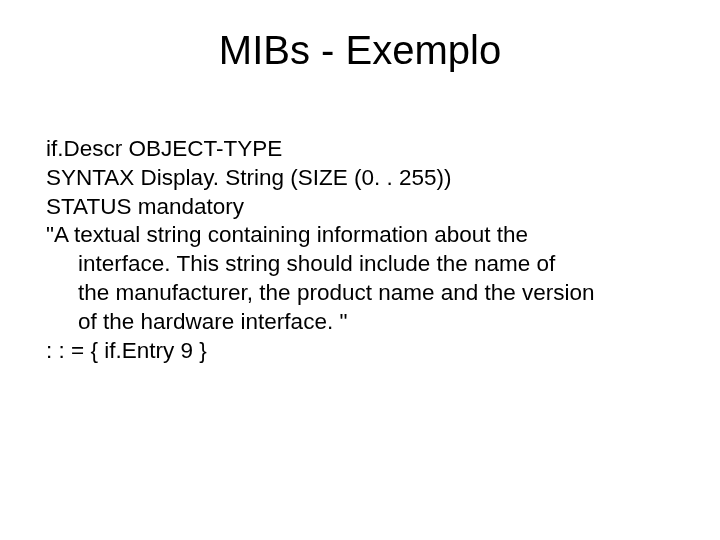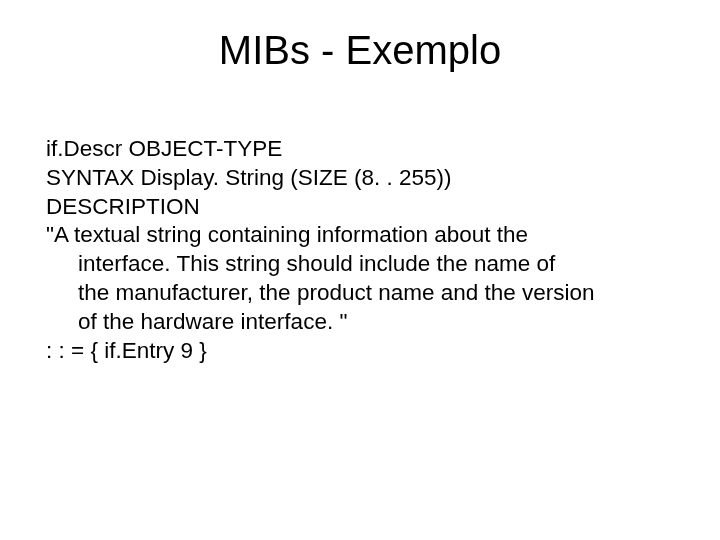"SYNTAX Display. String (SIZE (8." span.line { text: 8 -> 0 }
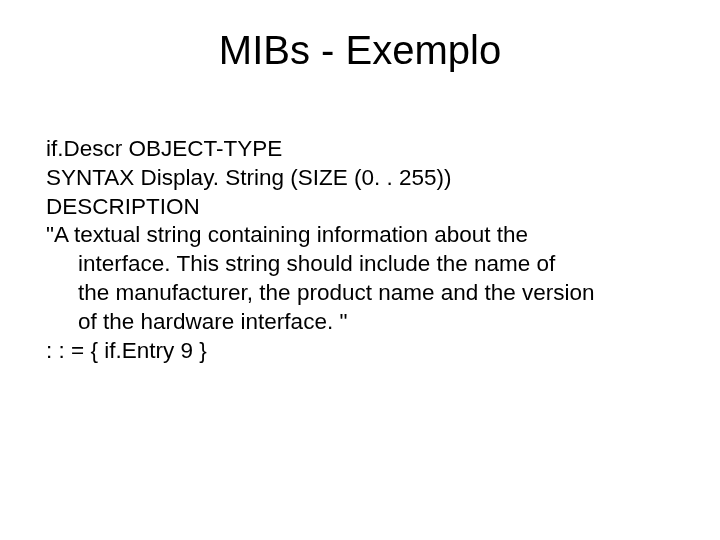"STATUS mandatory" span.line { html: none -> <span>STATUS mandatory</span> }
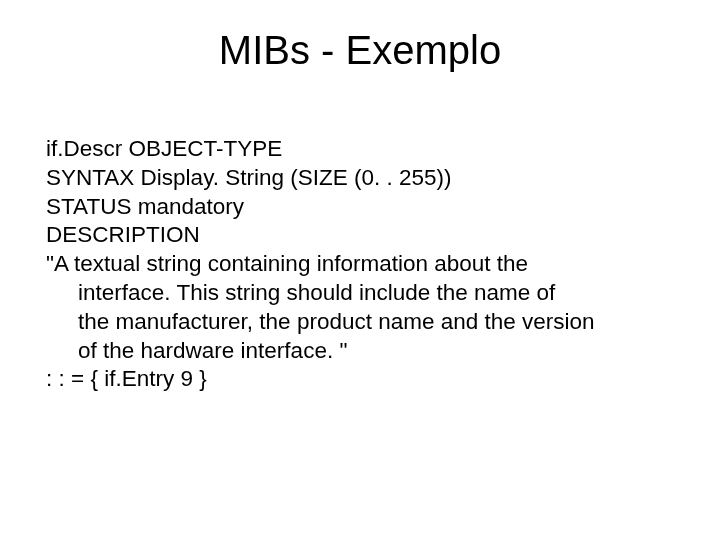"DESCRIPTION" span.line { html: <span>DESCRIPTION</span> -> none }
